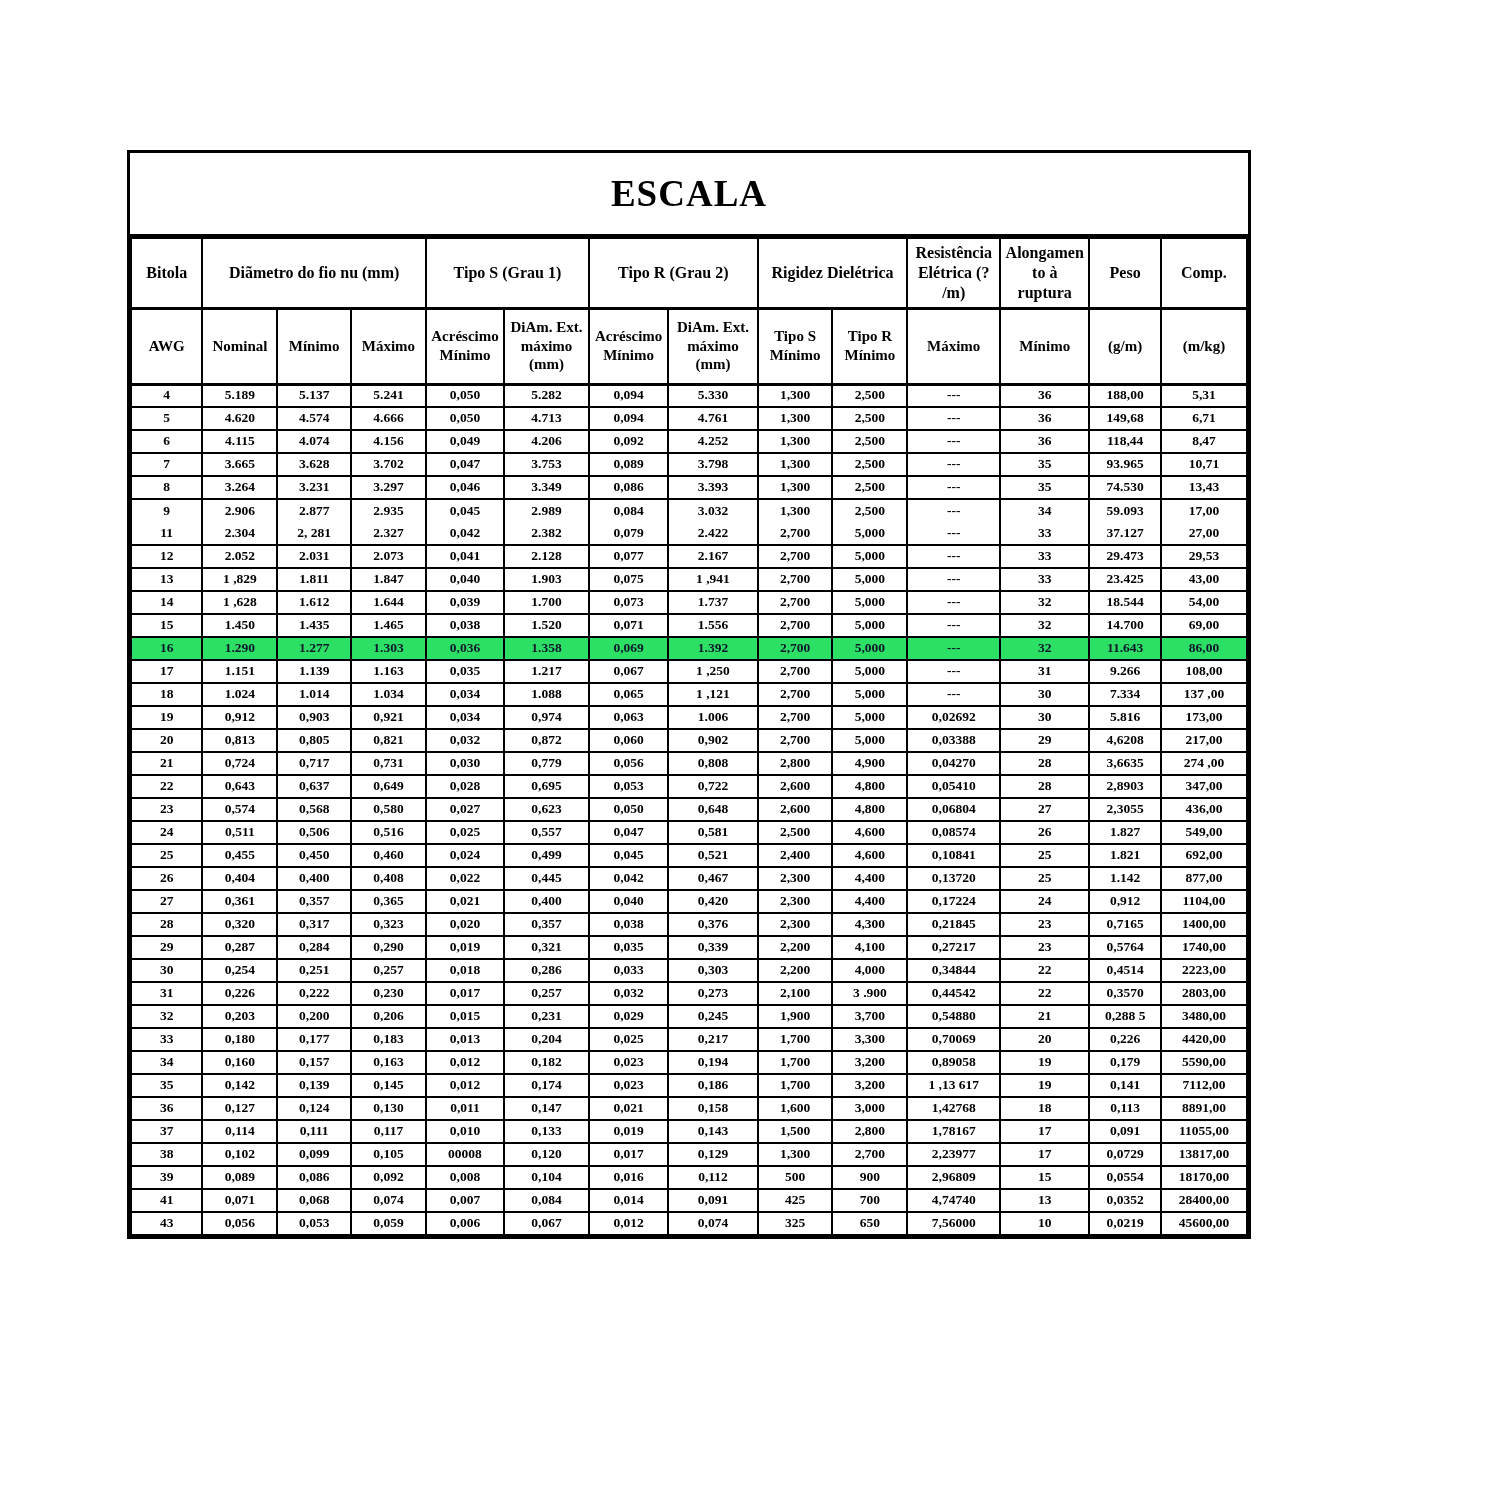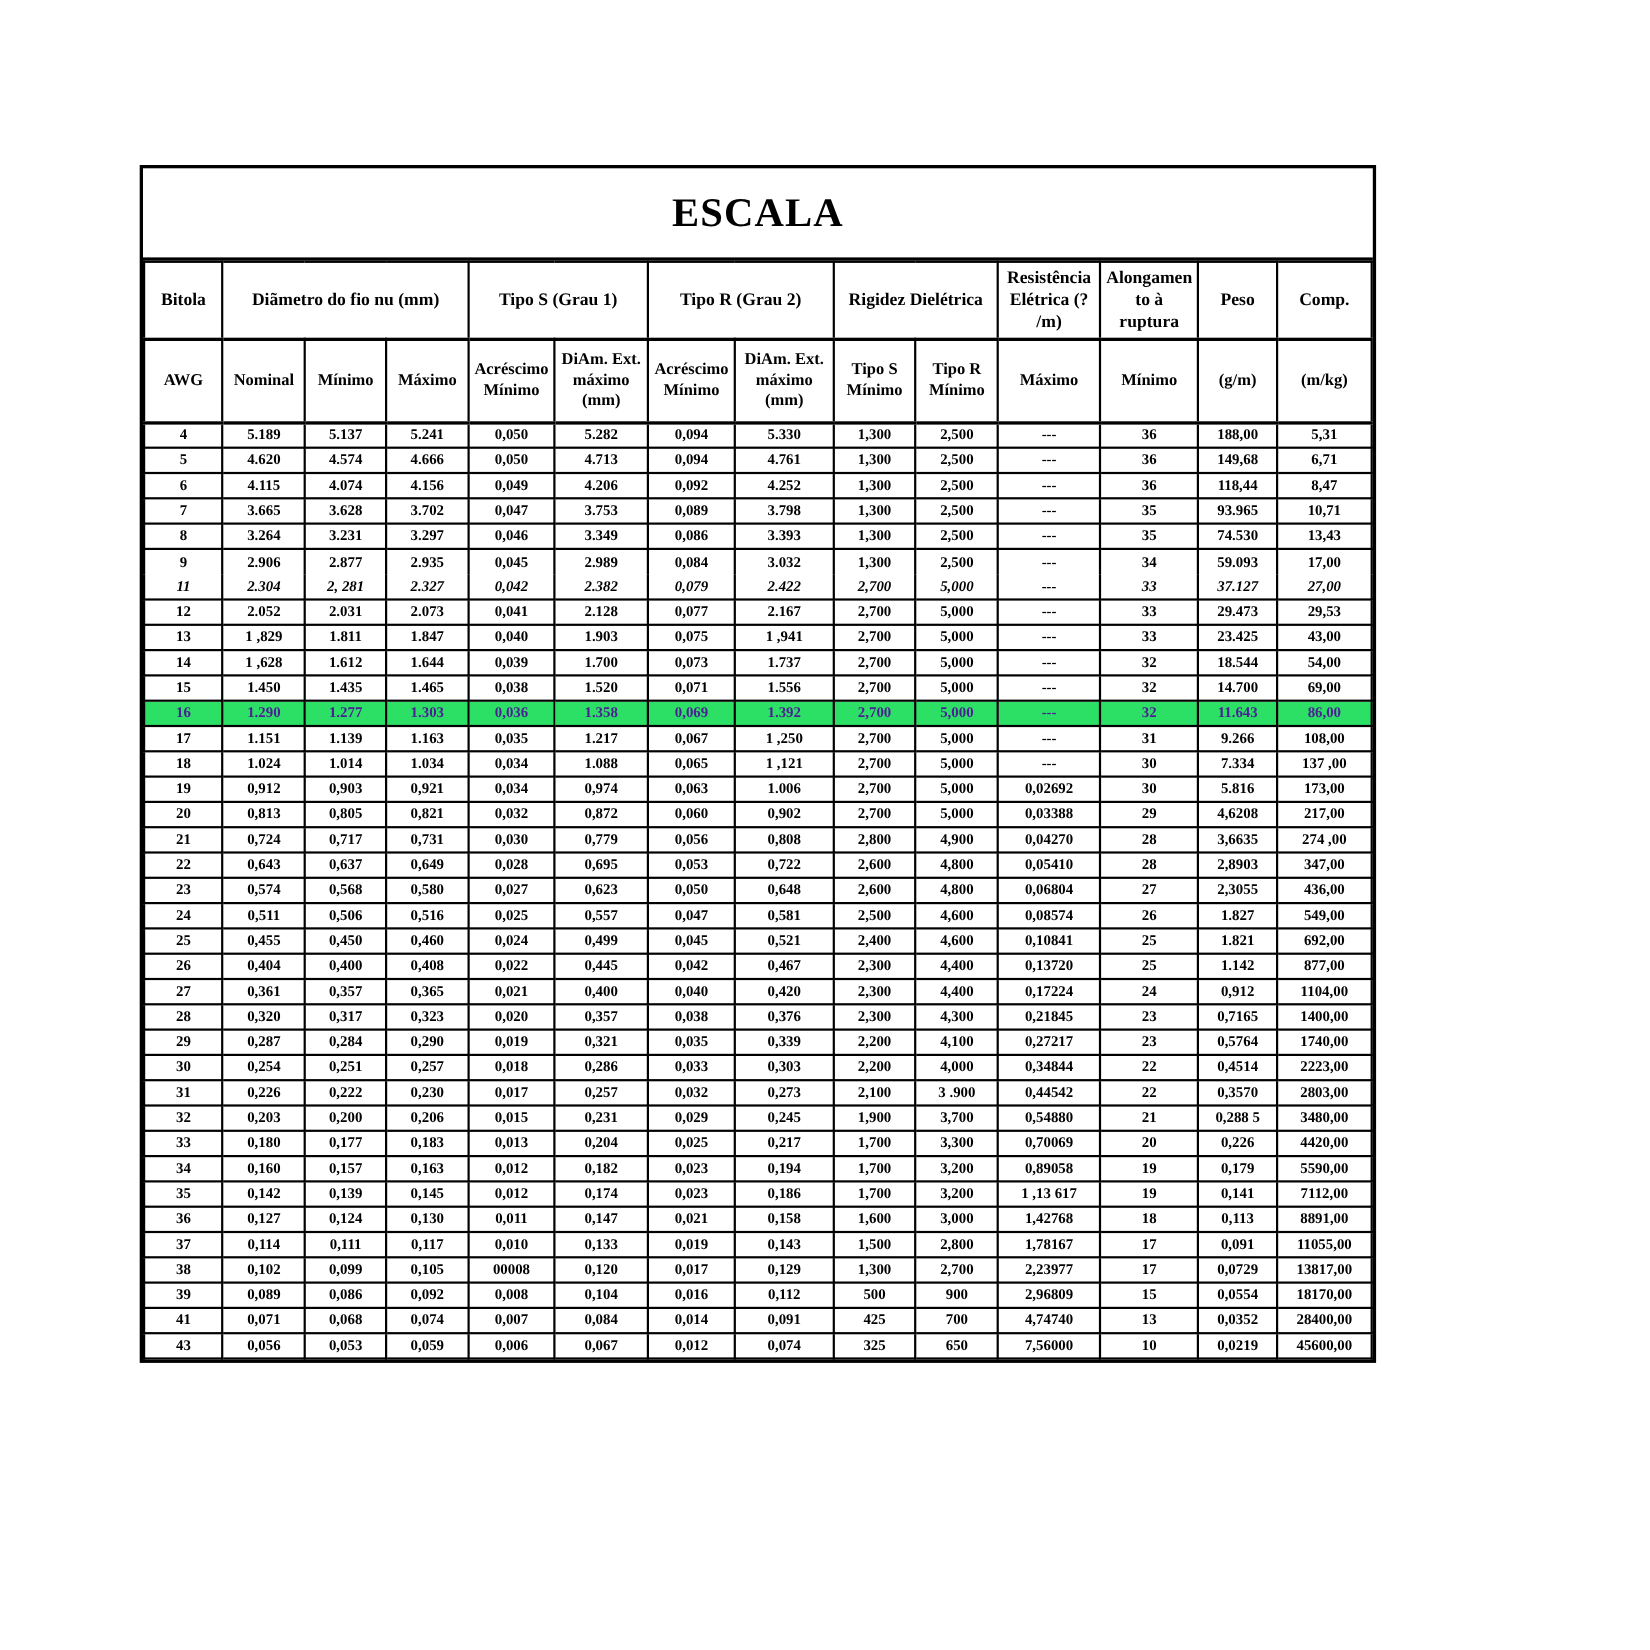"11" tr.merge-end td { font-style: italic -> none }
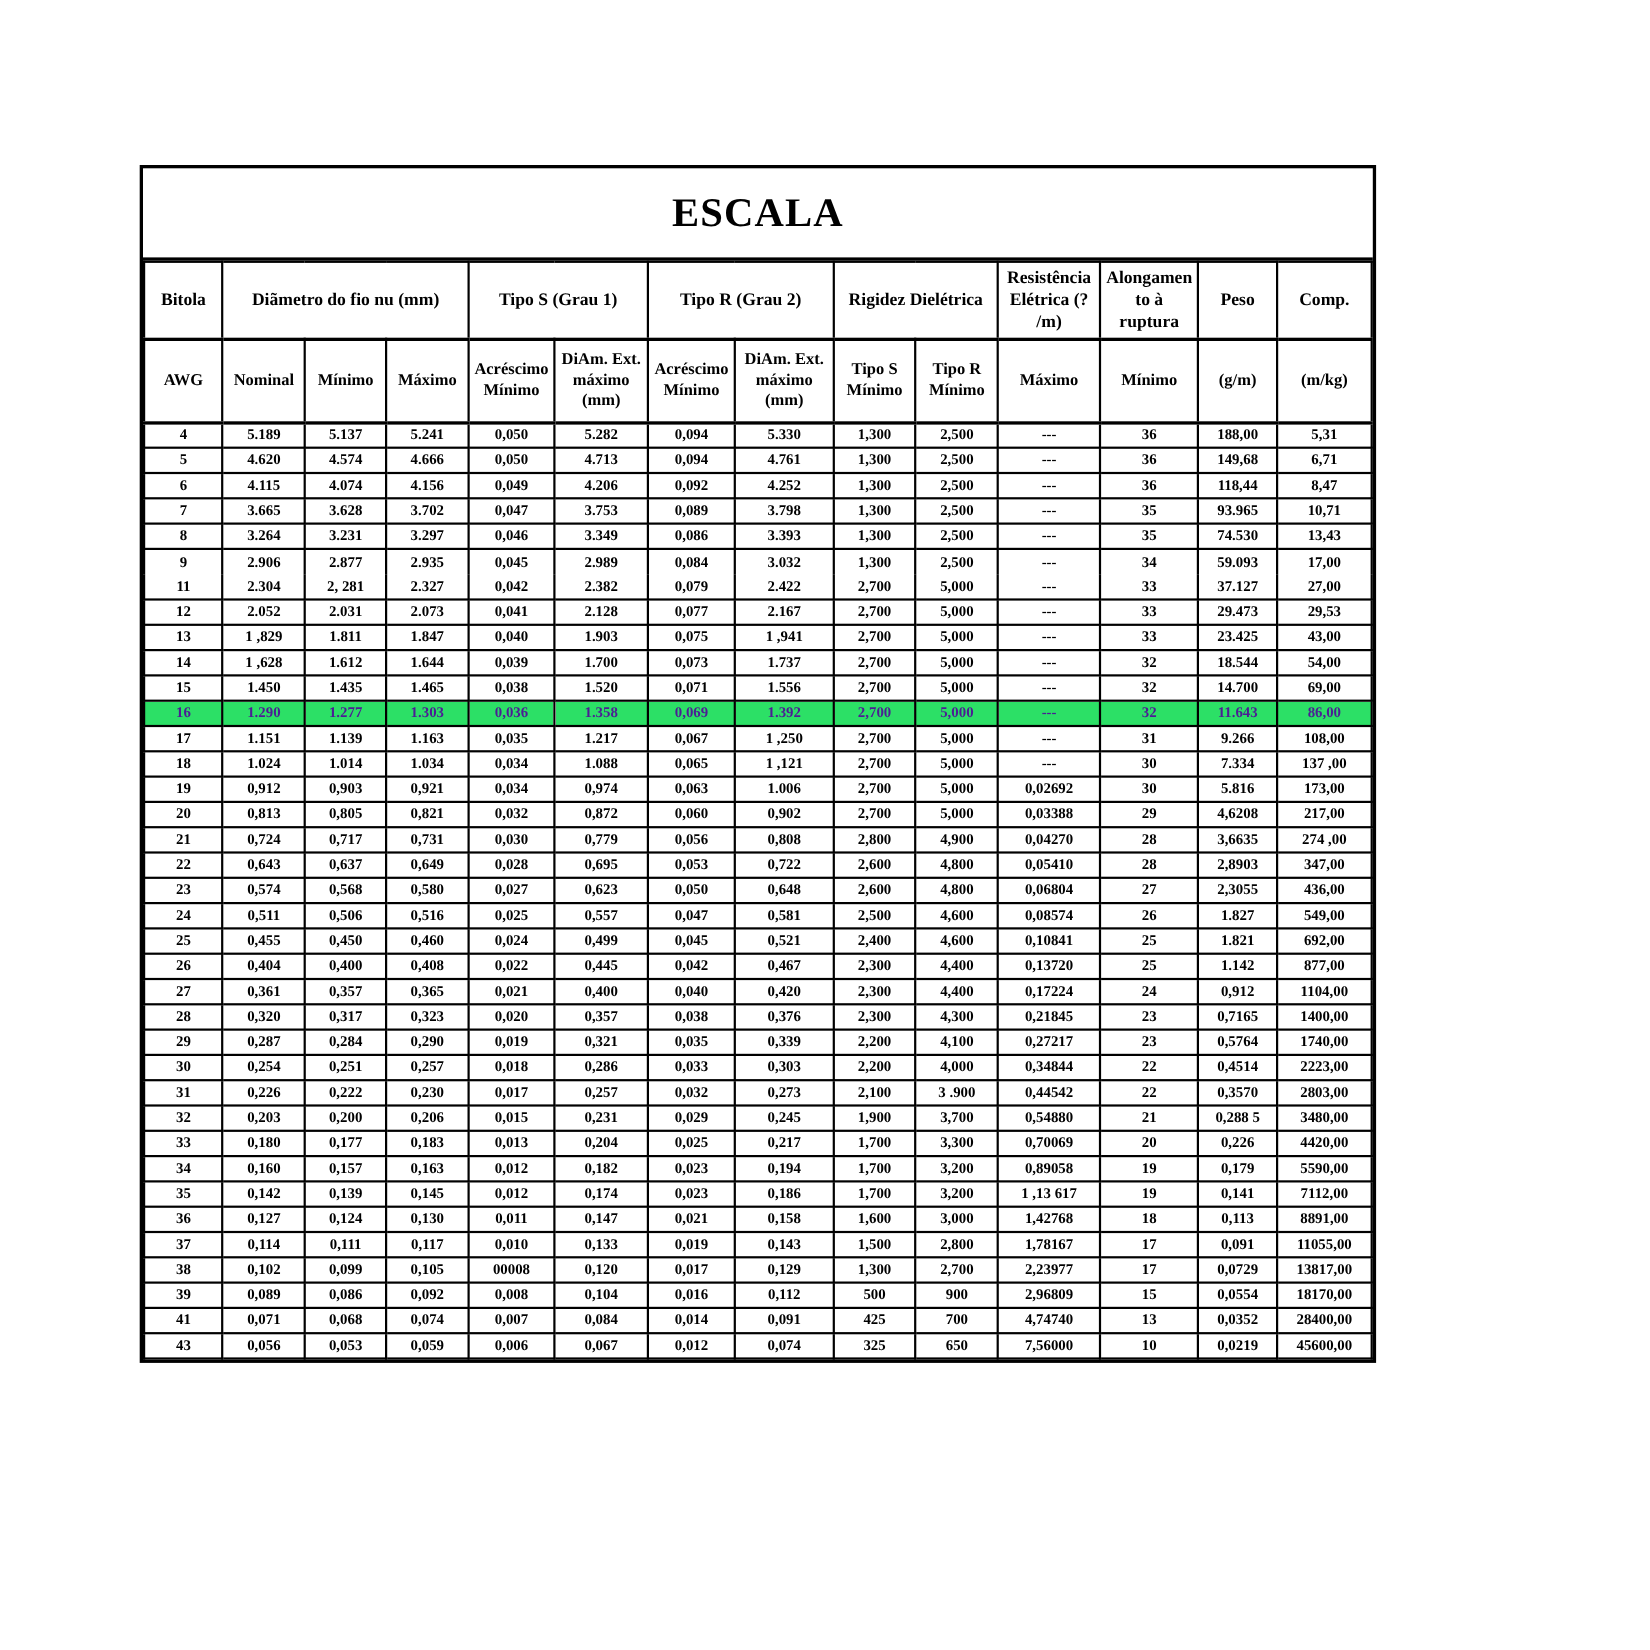"16" tr { color: #4c1d95 -> #0f172a }
